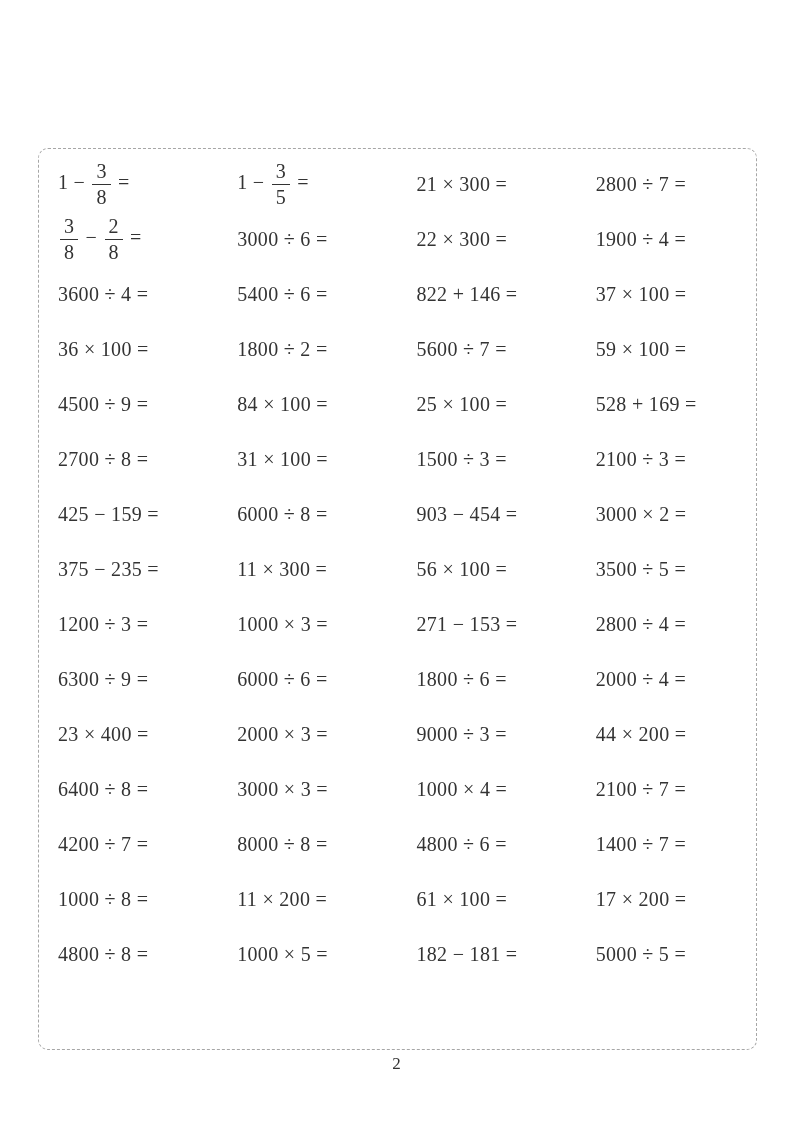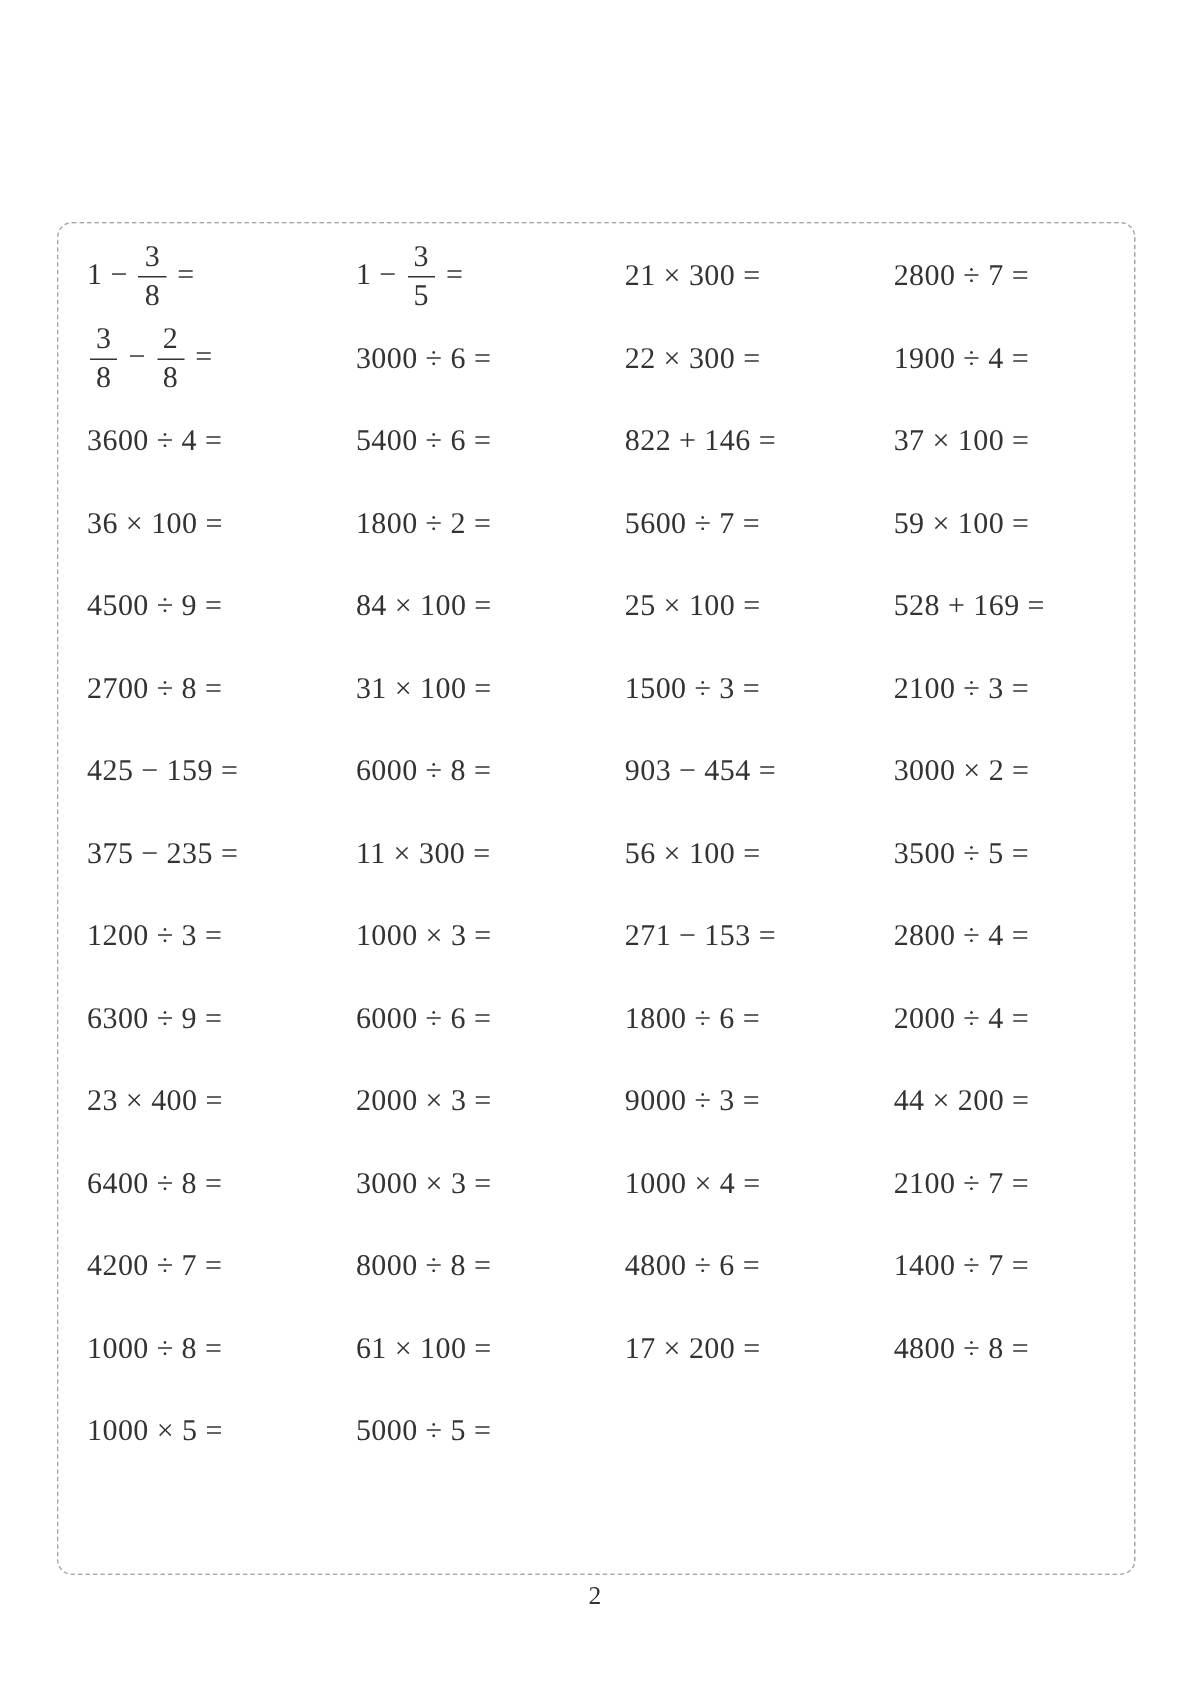"11 × 200 =" div.cell { html: none -> <div>11 × 200 =</div> }
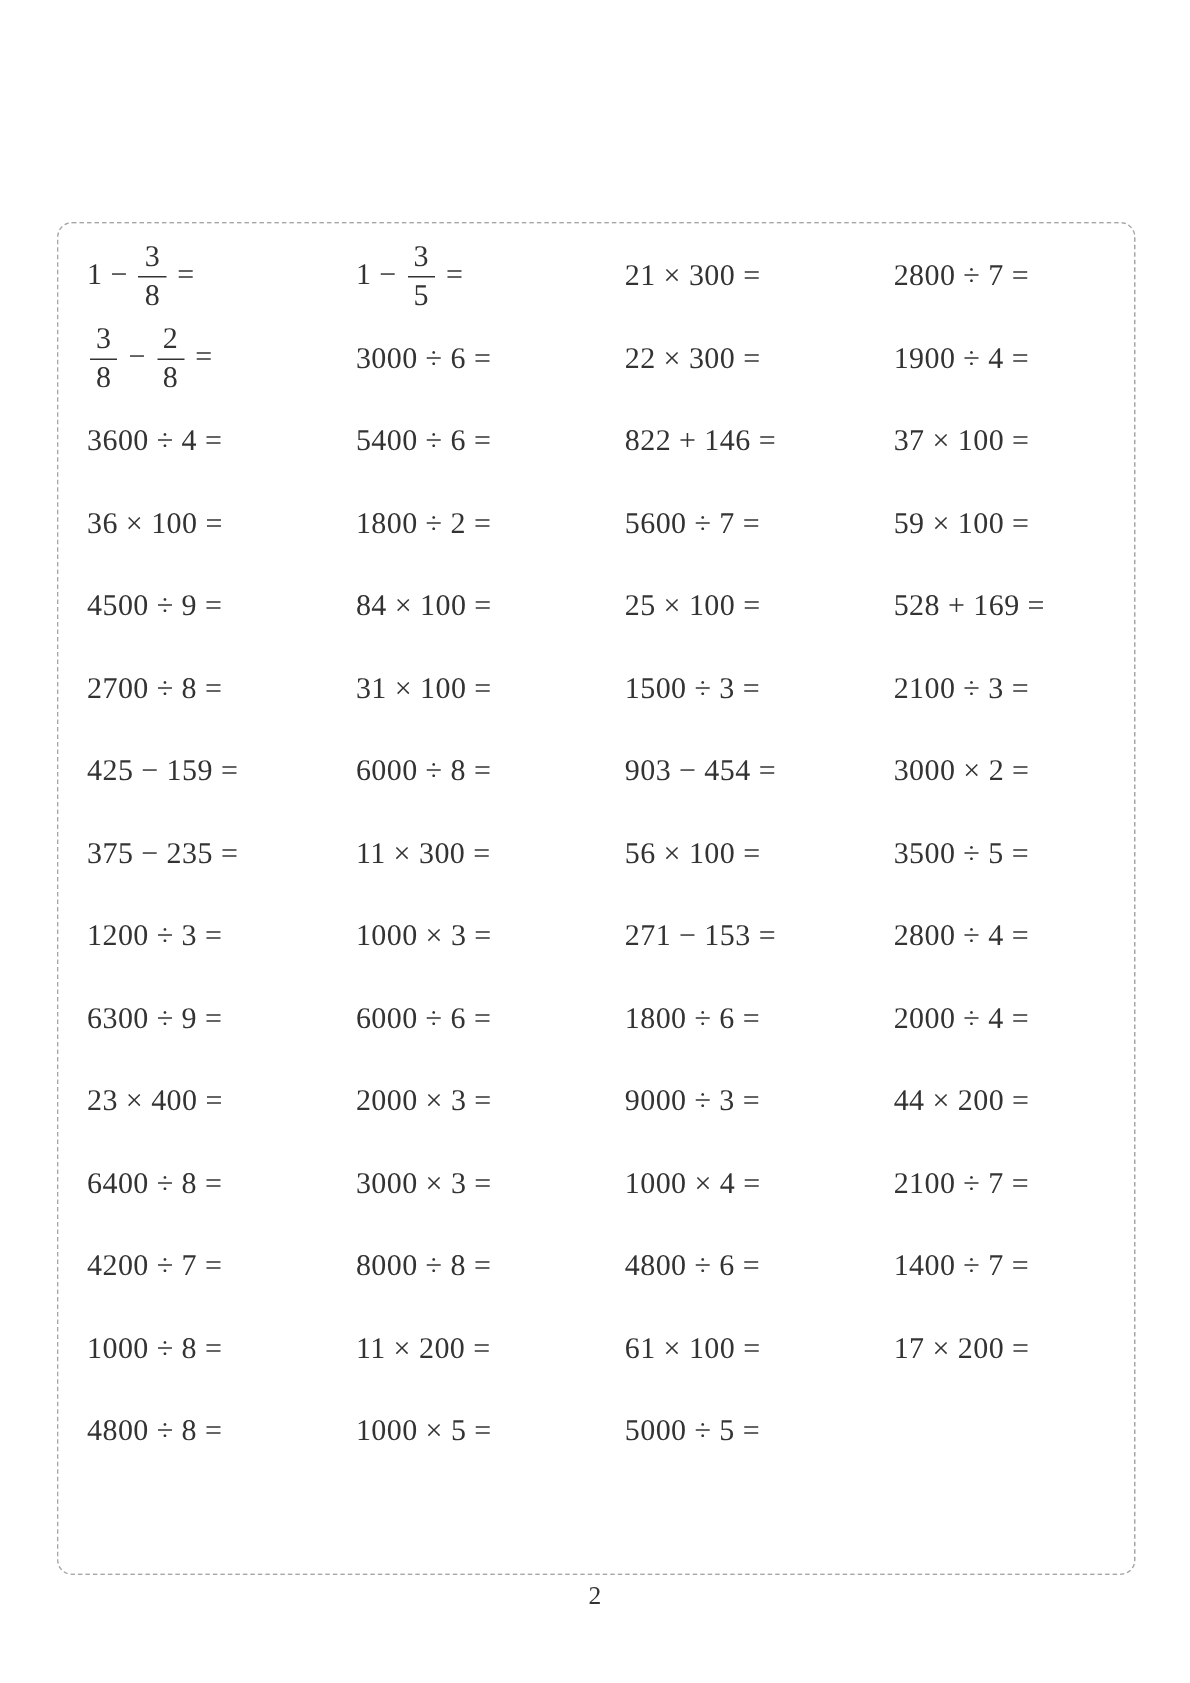"182 − 181 =" div.cell { html: none -> <div>182 − 181 =</div> }
